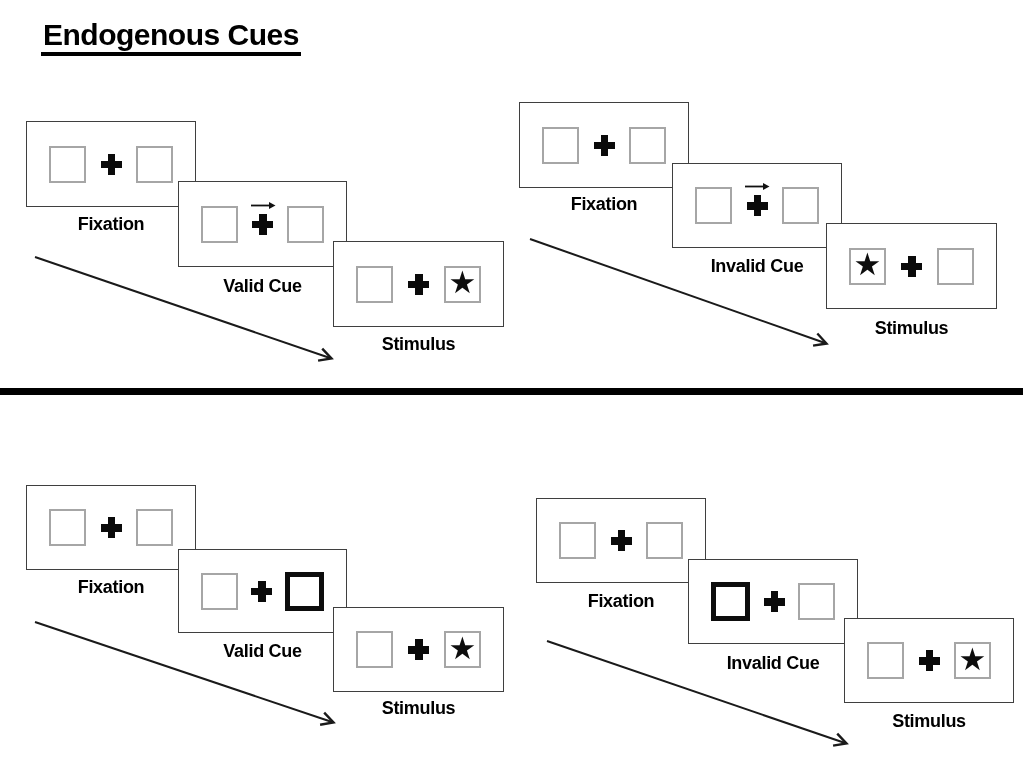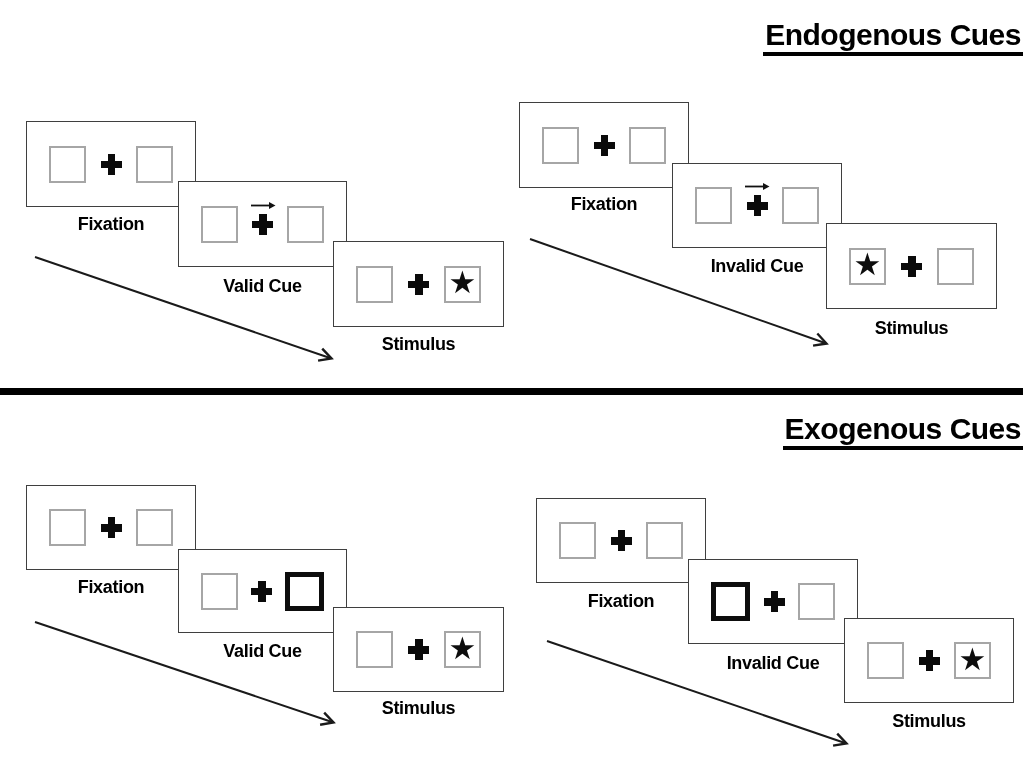"Endogenous Cues" .section-title { text-align: right -> left }
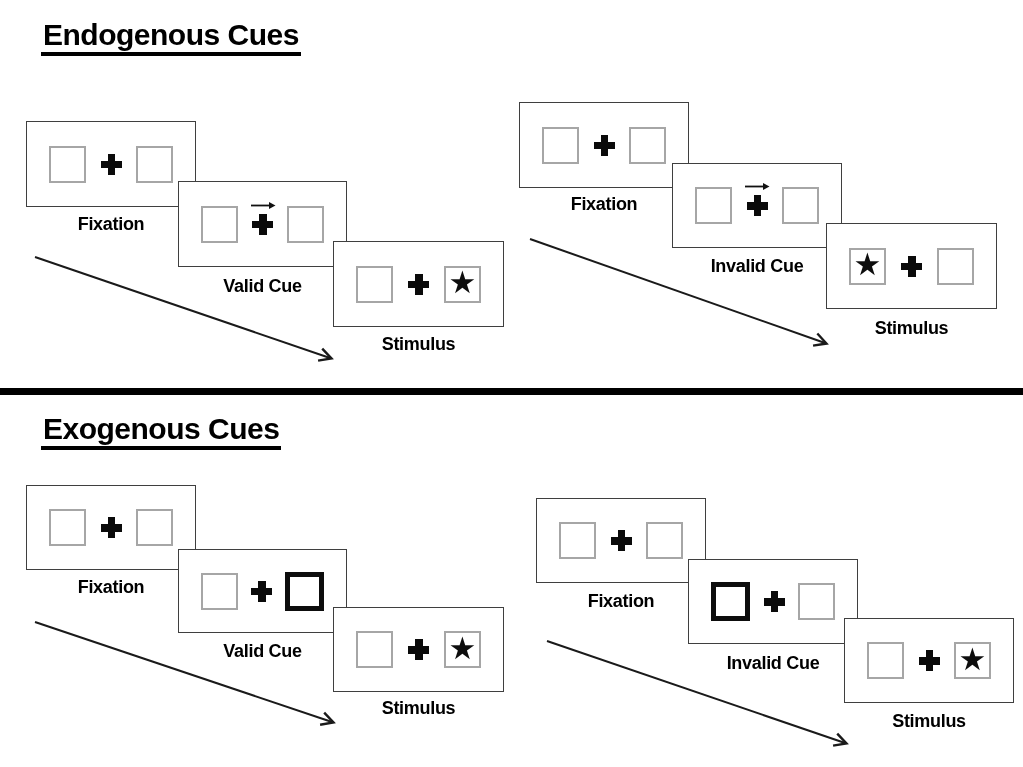"Exogenous Cues" div.section-title { html: <div> <span>Exogenous Cues</span> </div> -> none }
